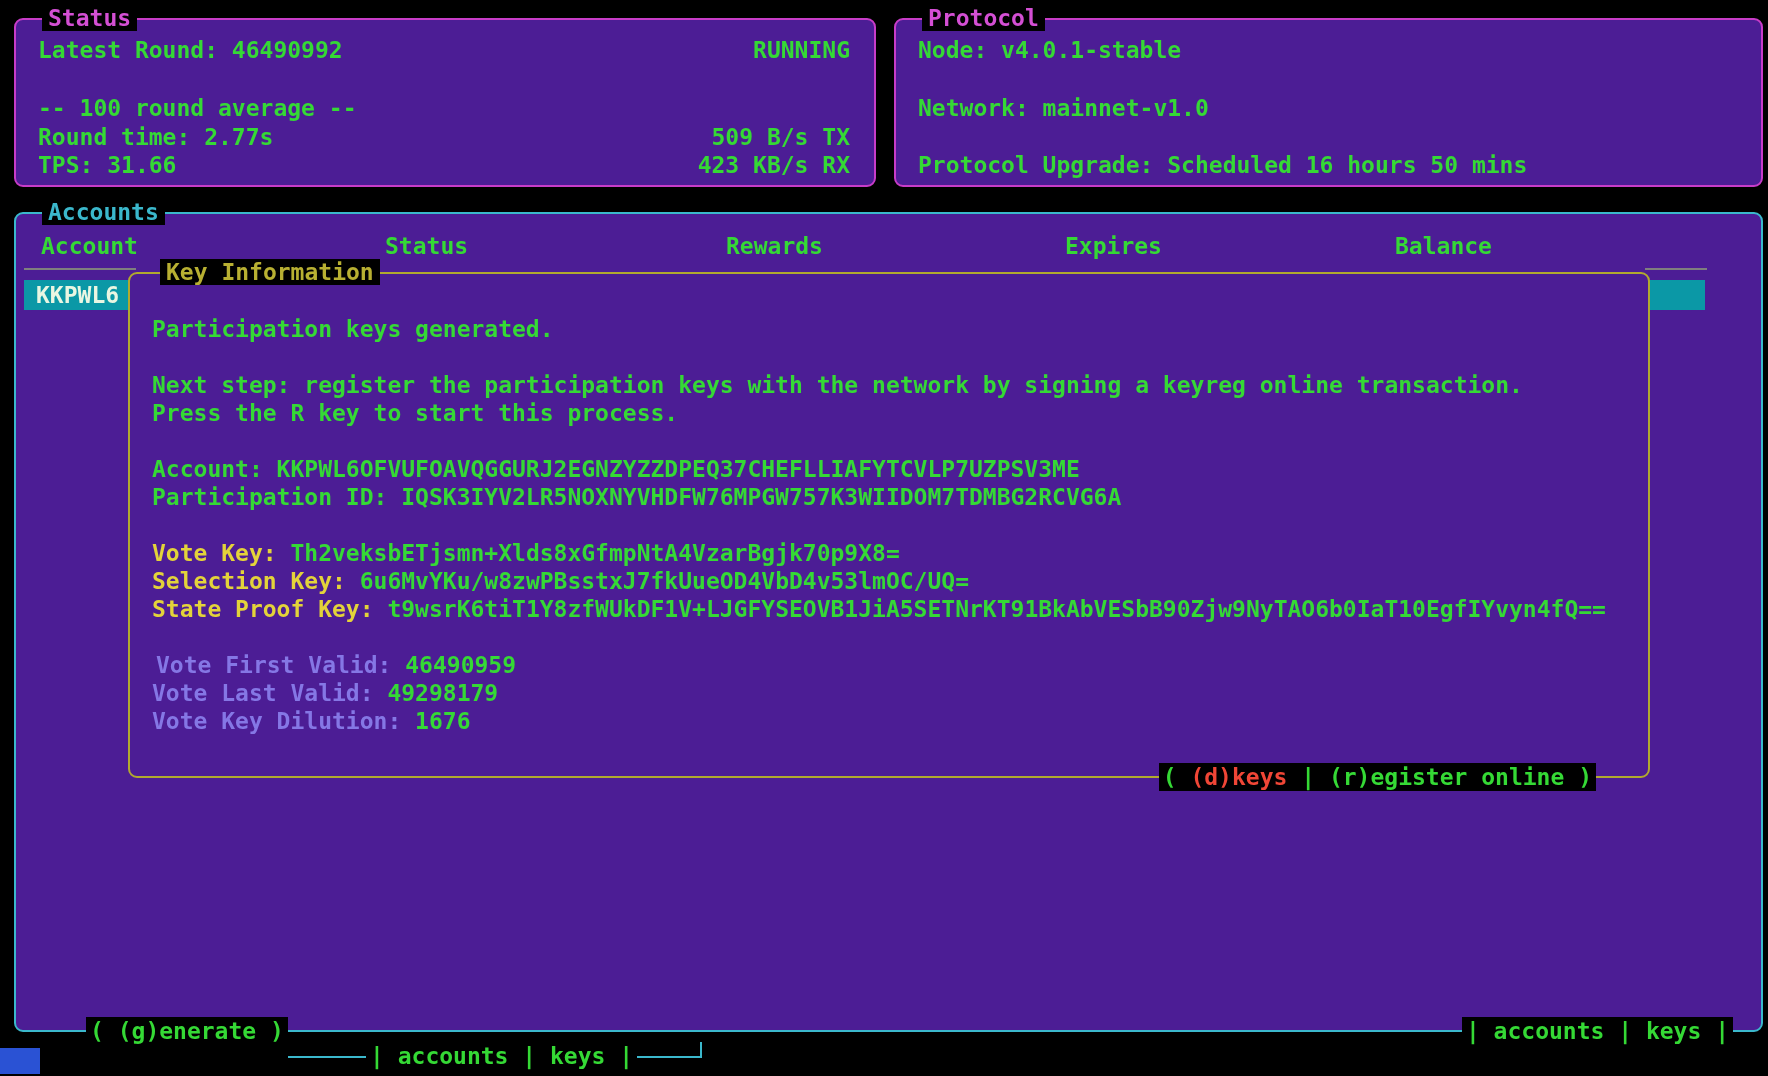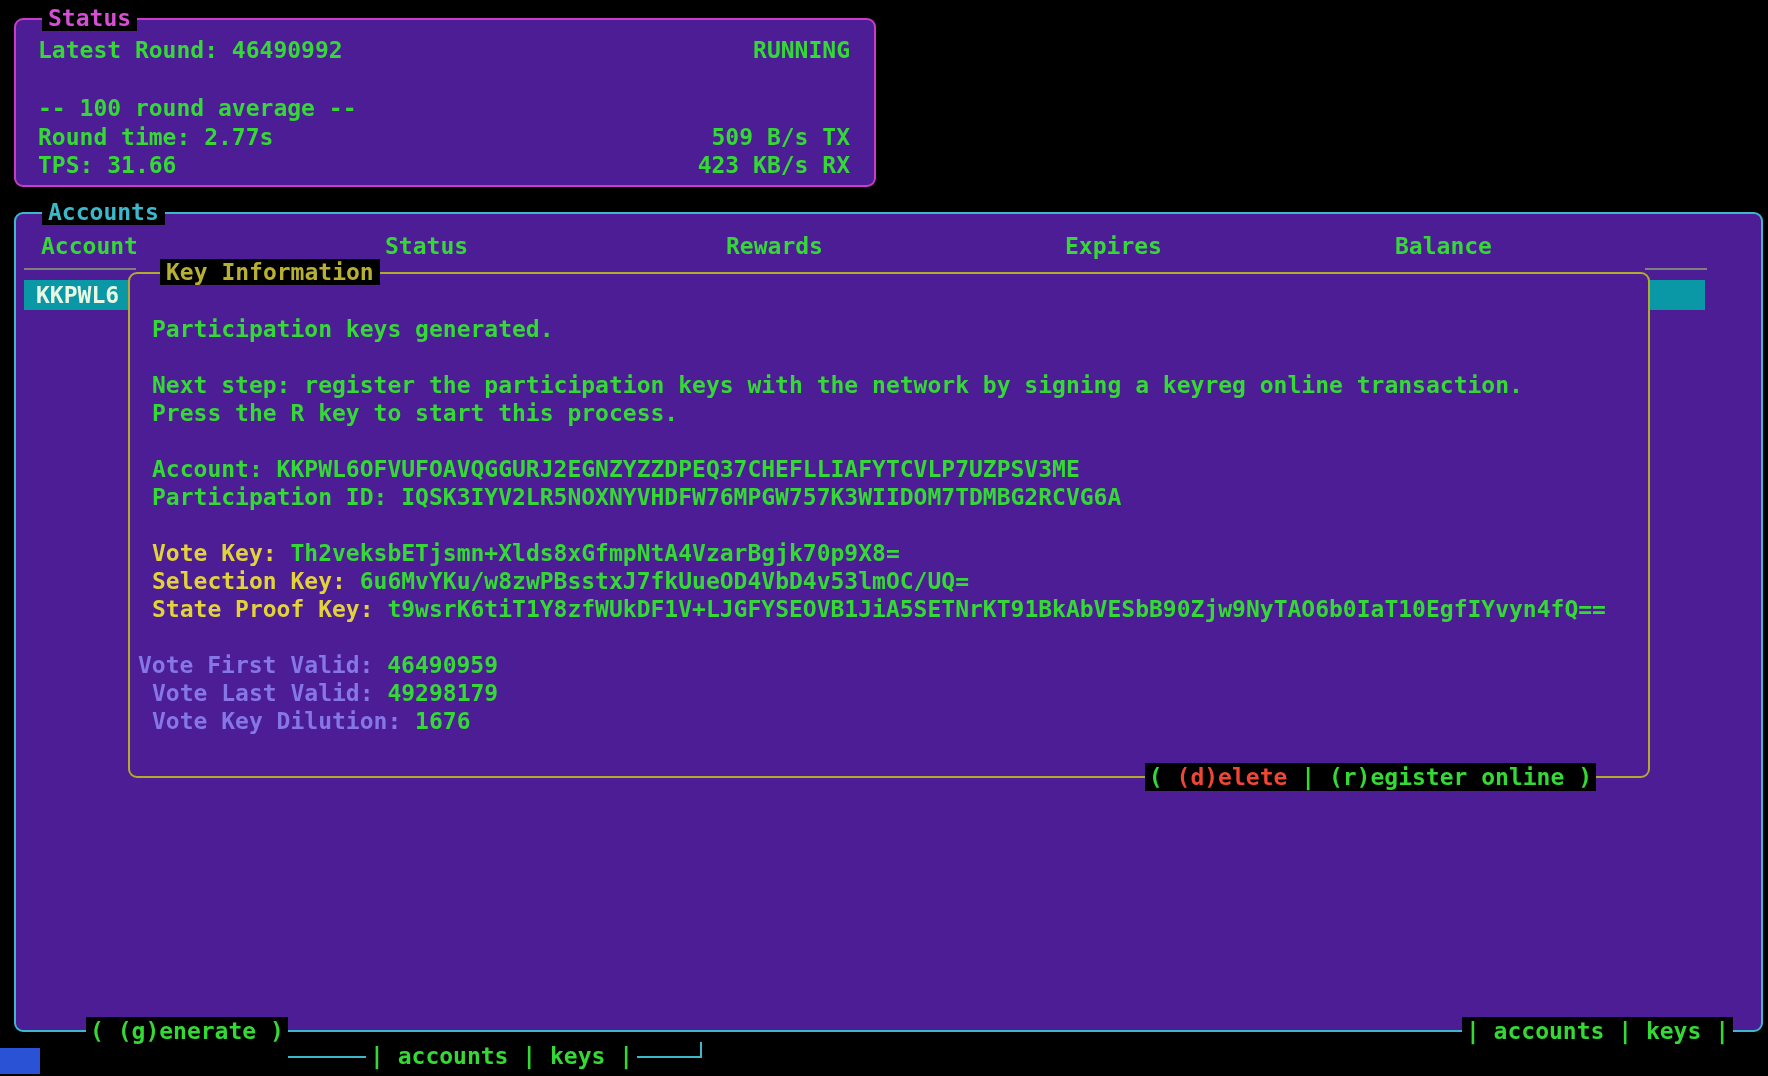"Protocol" div.box { html: none -> <div> <span>Protocol</span> <div>Node: v4.0.1-stable</div> <div>Network: mainnet-v1.0</div> <div>Protocol Upgrade: Scheduled 16 hours 50 mins</div> </div> }
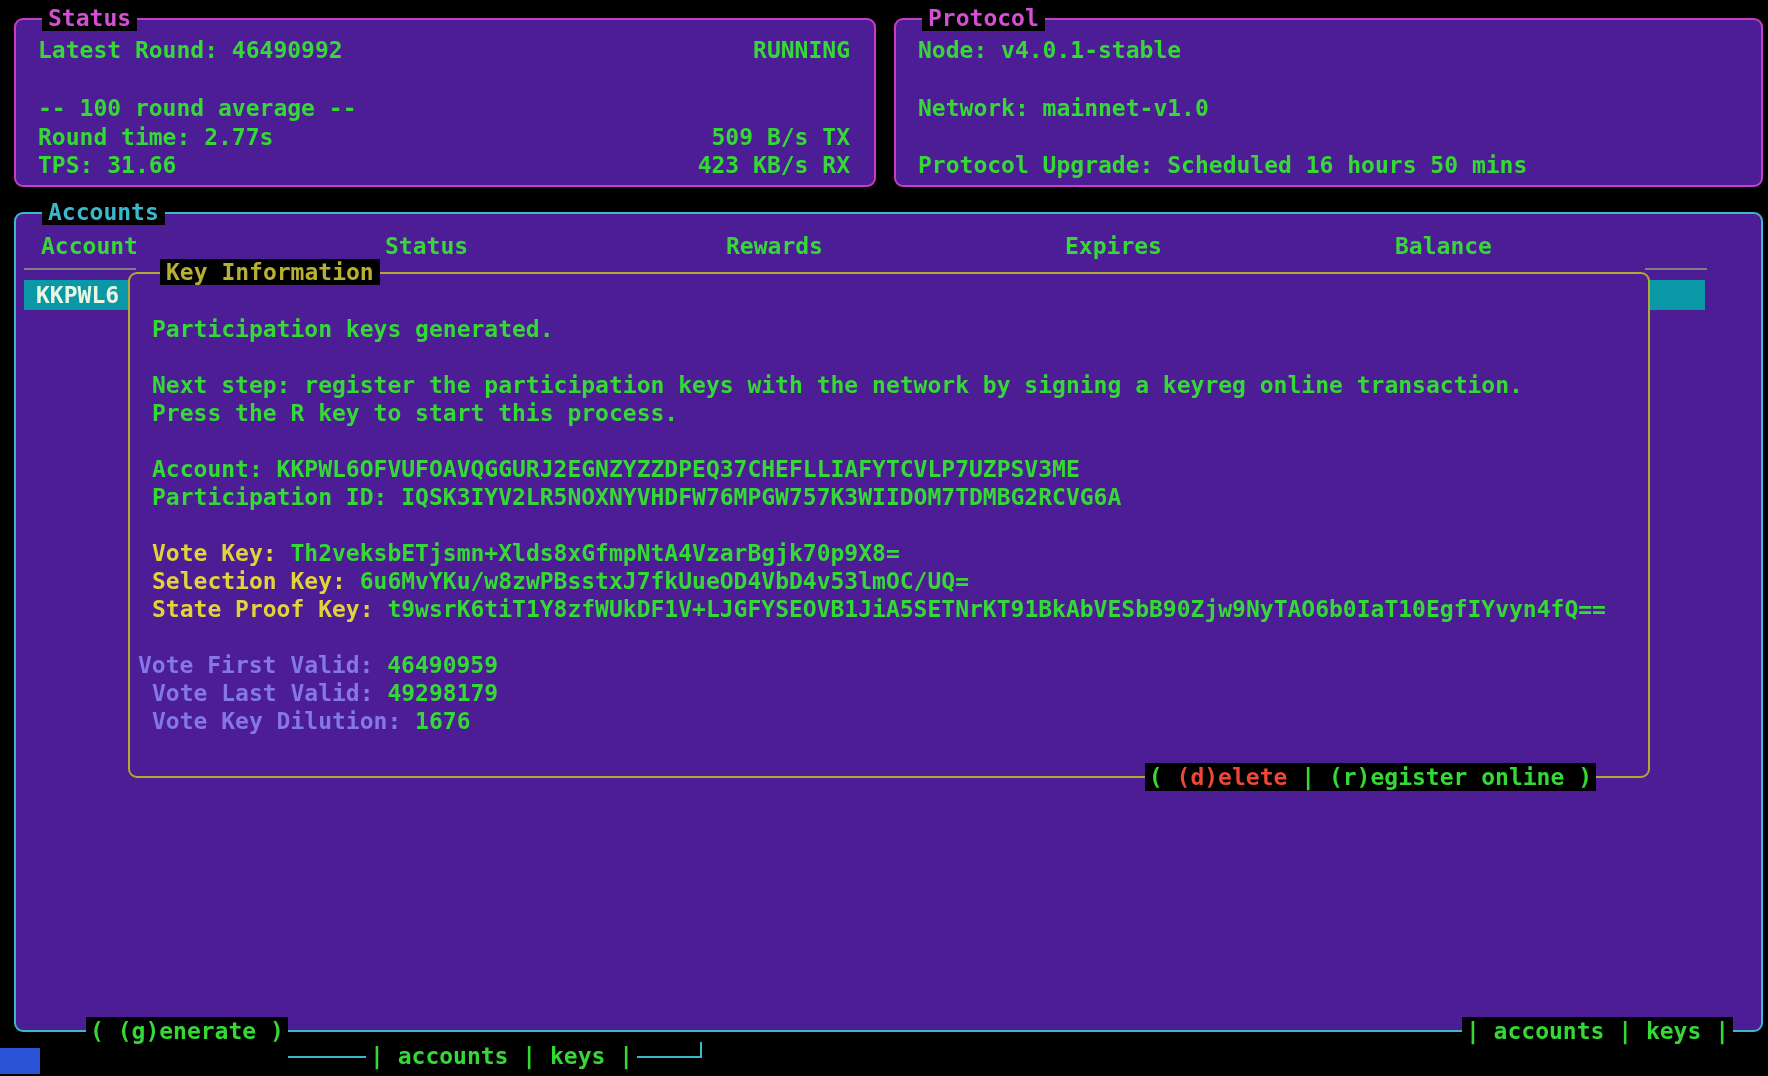"Vote First Valid: 46490959" div.ln { left: 8px -> 26px }
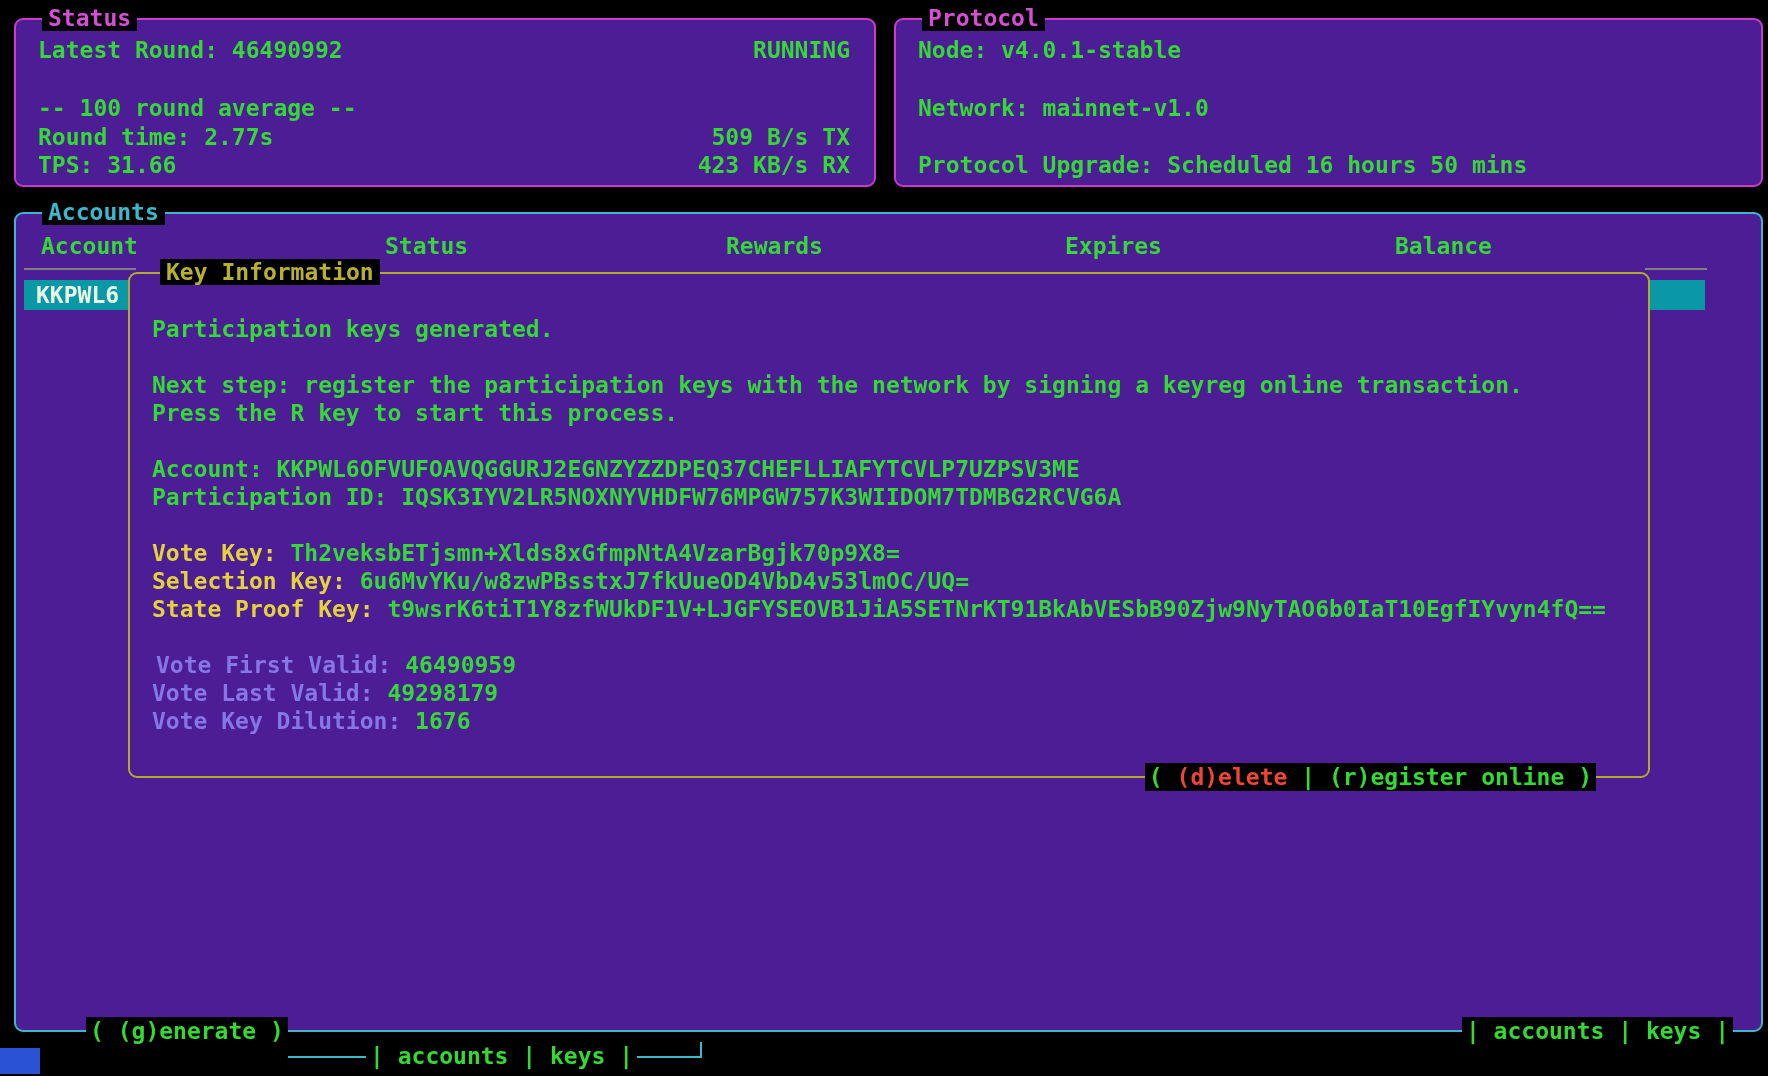"(d)elete" span.red { text: elete -> keys }
